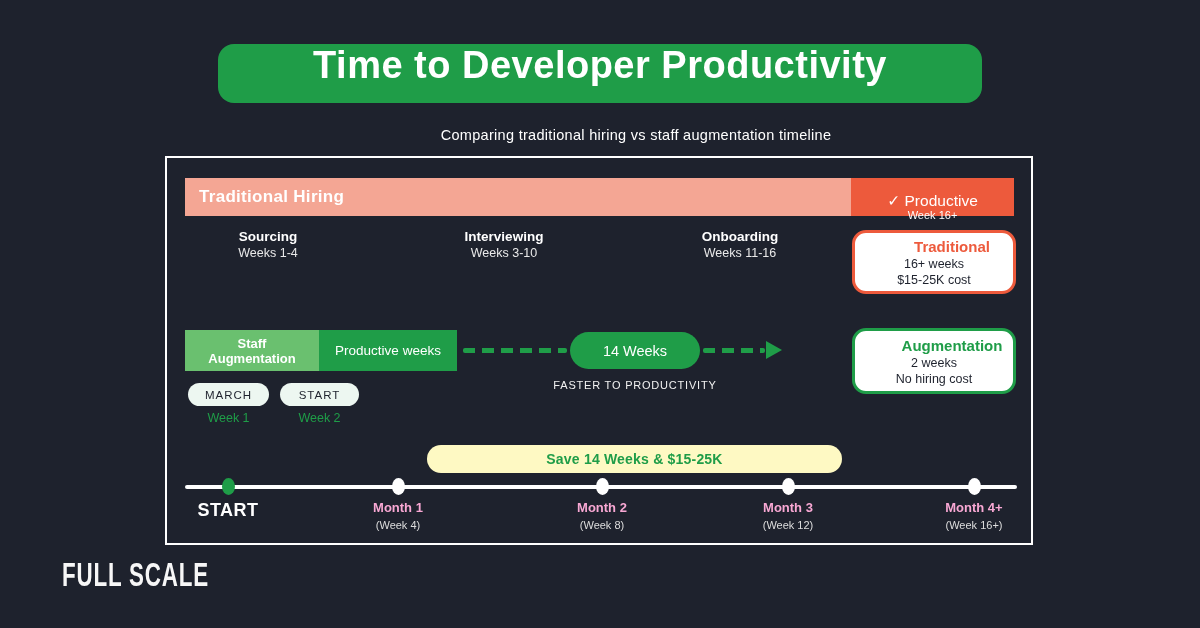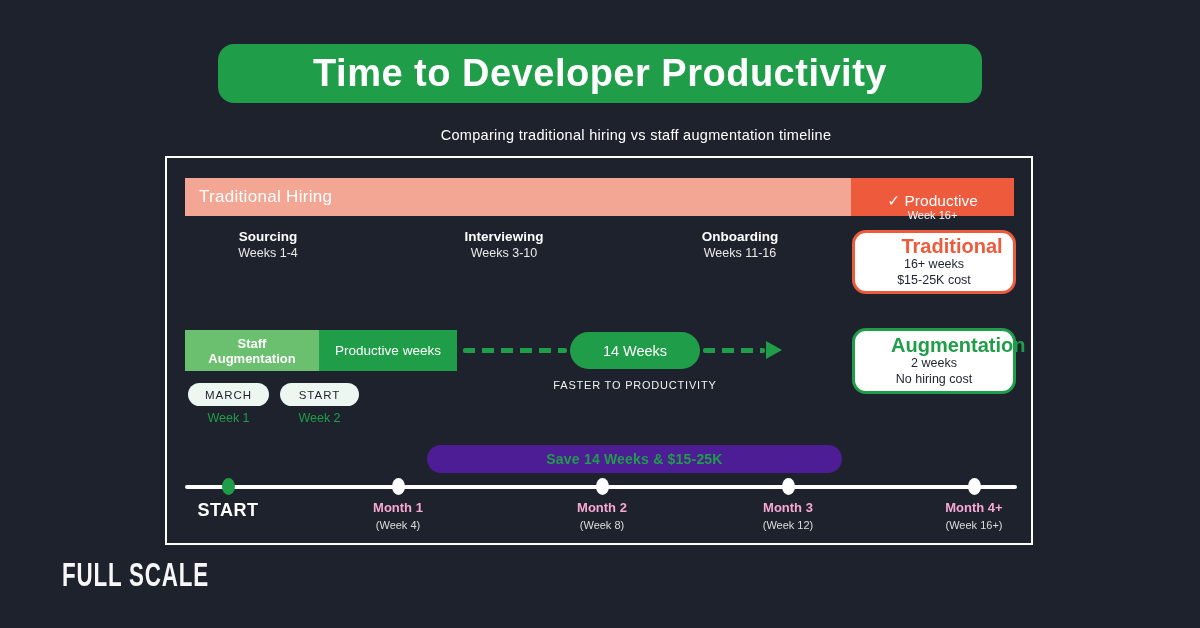"Time to Developer Productivity" .title-banner { align-items: center -> none }
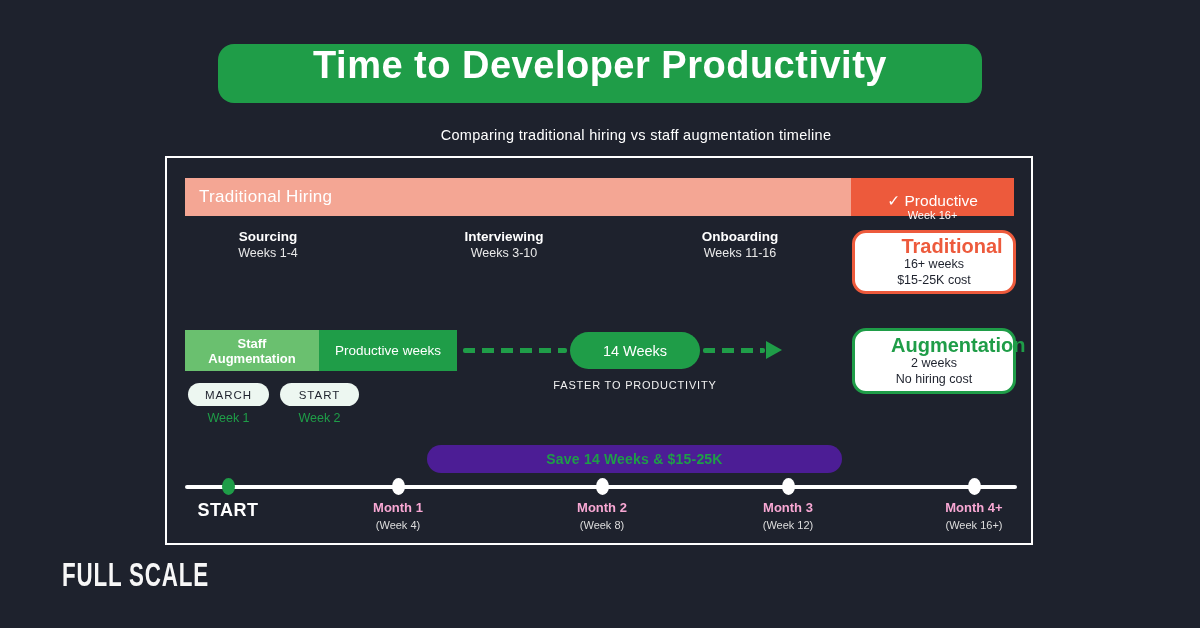"Traditional Hiring" .trad-bar .txt { font-weight: normal -> bold }
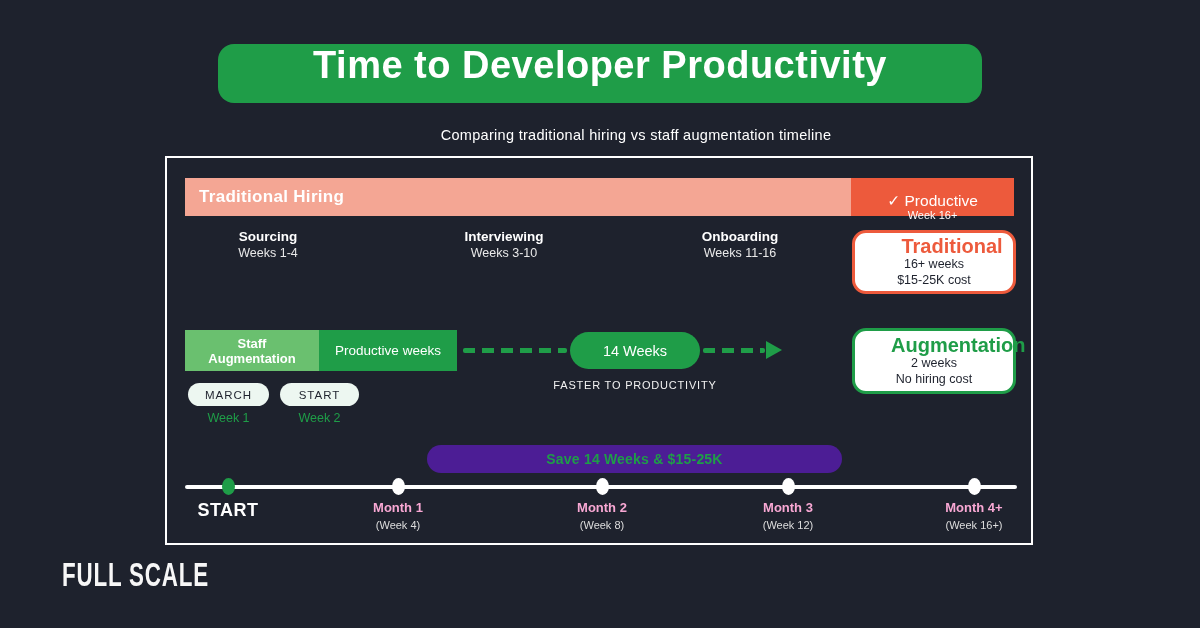"Traditional" .sum-card .t { font-size: 20px -> 15px }
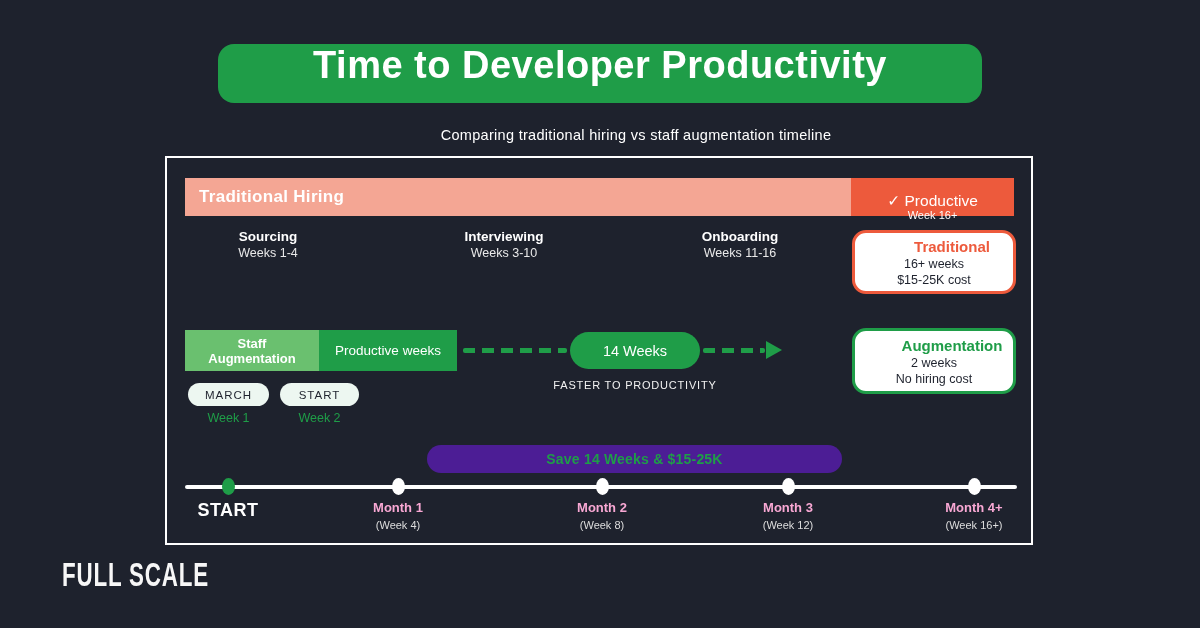"Save 14 Weeks & $15-25K" .save-pill { background: #4c1d95 -> #fef9c3 }
